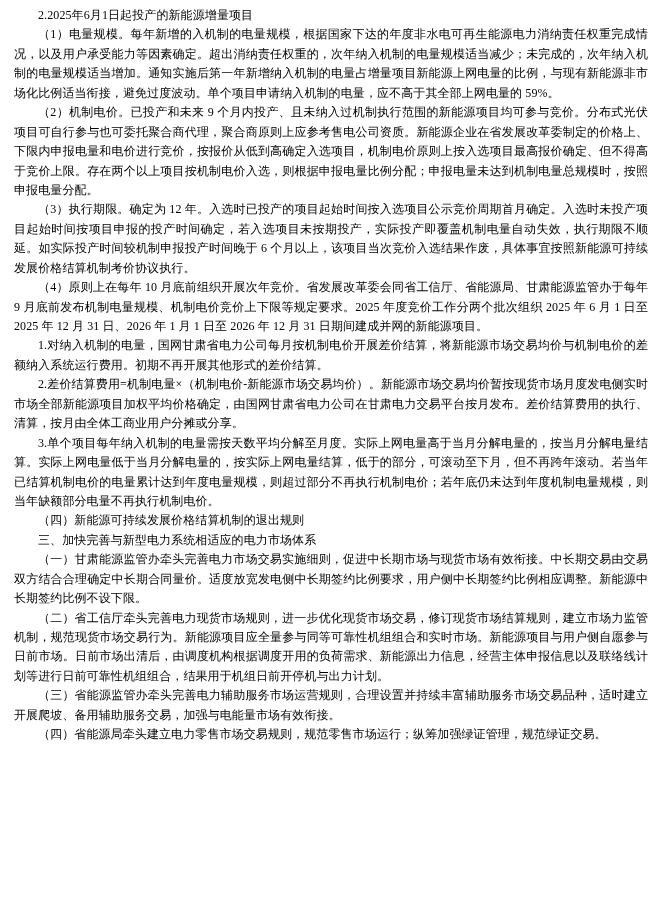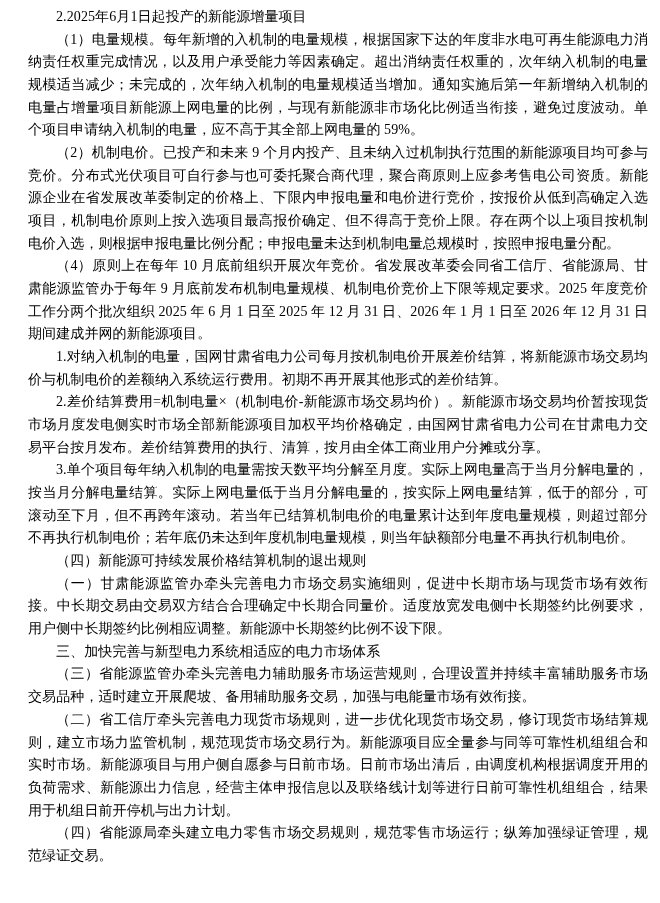"2.2025年6月1日起投产的新能源增量项目" p { font-size: 14px -> 12px; margin: 0 0 0 16px -> 0 0 0 2px }
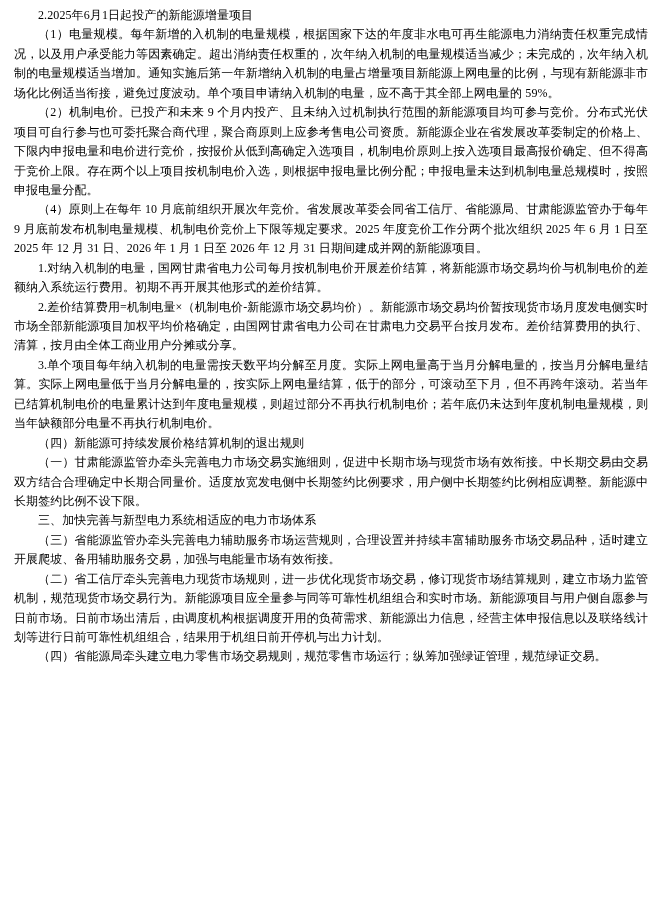"（3）执行期限。确定为 12" p.ind2 { html: none -> <p>（3）执行期限。确定为 12 年。入选时已投产的项目起始时间按入选项目公示竞价周期首月确定。入选时未投产项目起始时间按项目申报的投产时间确定，若入选项目未按期投产，实际投产即覆盖机制电量自动失效，执行期限不顺延。如实际投产时间较机制申报投产时间晚于 6 个月以上，该项目当次竞价入选结果作废，具体事宜按照新能源可持续发展价格结算机制考价协议执行。</p> }
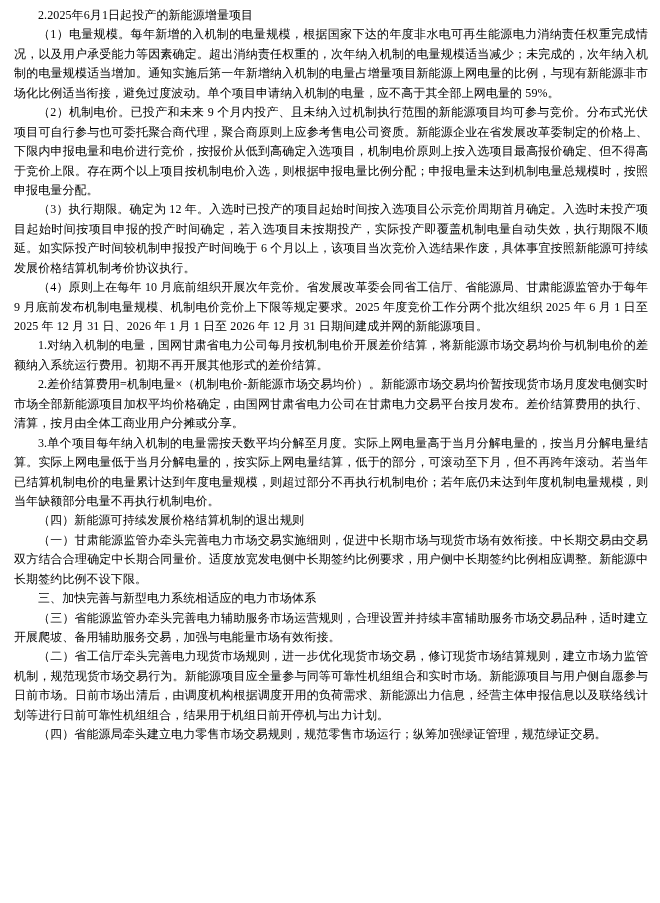"（一）甘肃能源监管办牵头完善电力市场交易实施细则，促进中长期市场与现货市场有效衔" p.ind2 { order: before "三、加快完善与新型电力系统相适应的电力市场体系" -> after "三、加快完善与新型电力系统相适应的电力市场体系" }
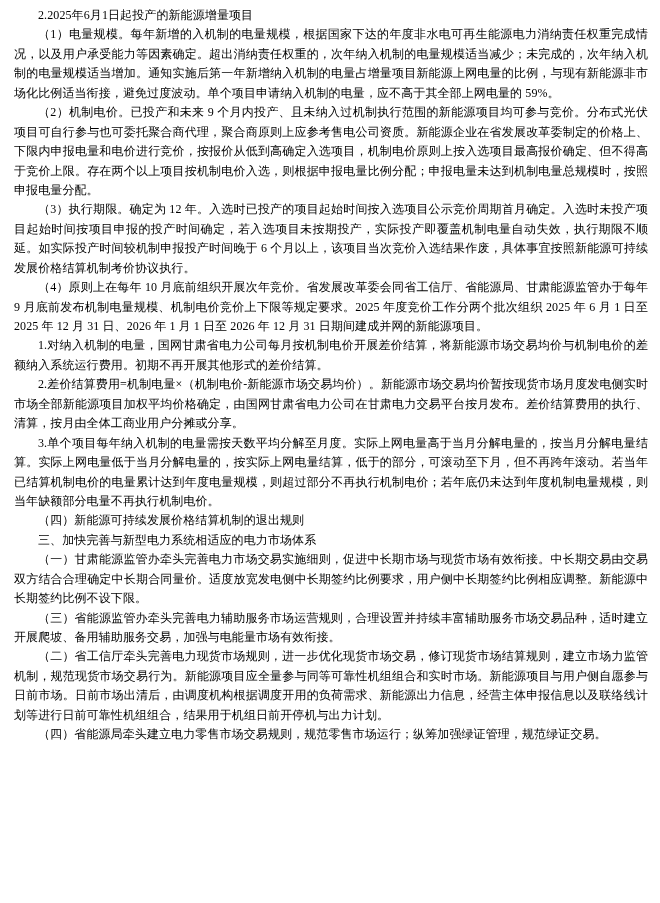"（三）省能源监管办牵头完善电力辅助服务市场运营规则，合理设置并持续丰富辅助服务市" p.ind2 { order: before "（二）省工信厅牵头完善电力现货市场规则，进一步优化现货市场交易，修订现货市场结算" -> after "（二）省工信厅牵头完善电力现货市场规则，进一步优化现货市场交易，修订现货市场结算" }
